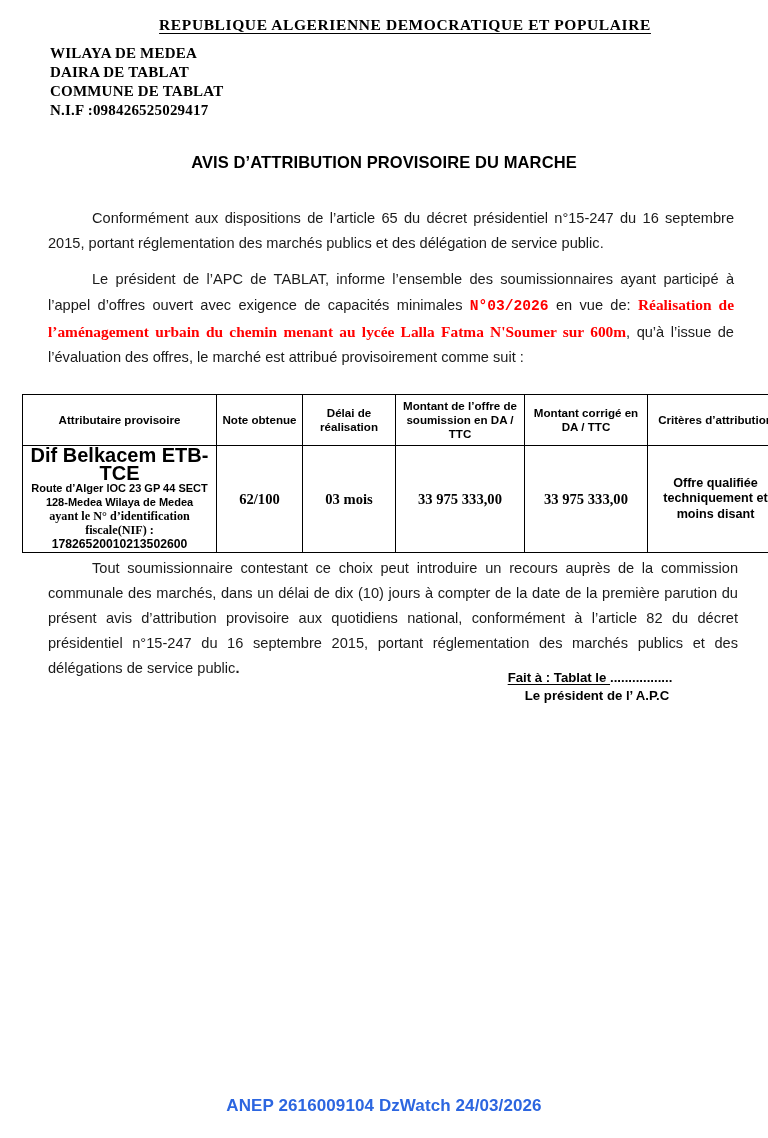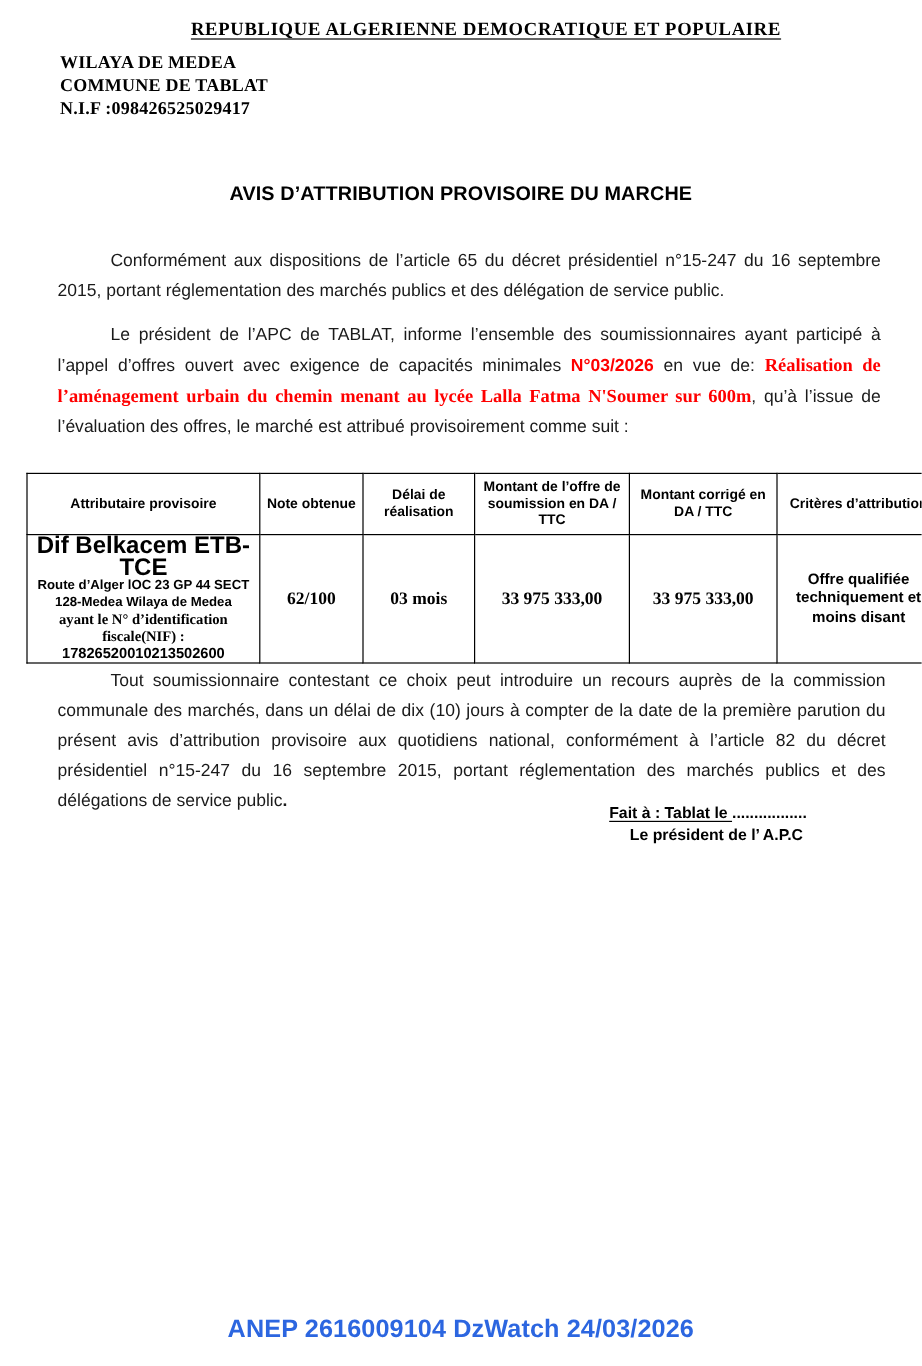"DAIRA DE TABLAT" div.admin-line { html: none -> <div>DAIRA DE TABLAT</div> }
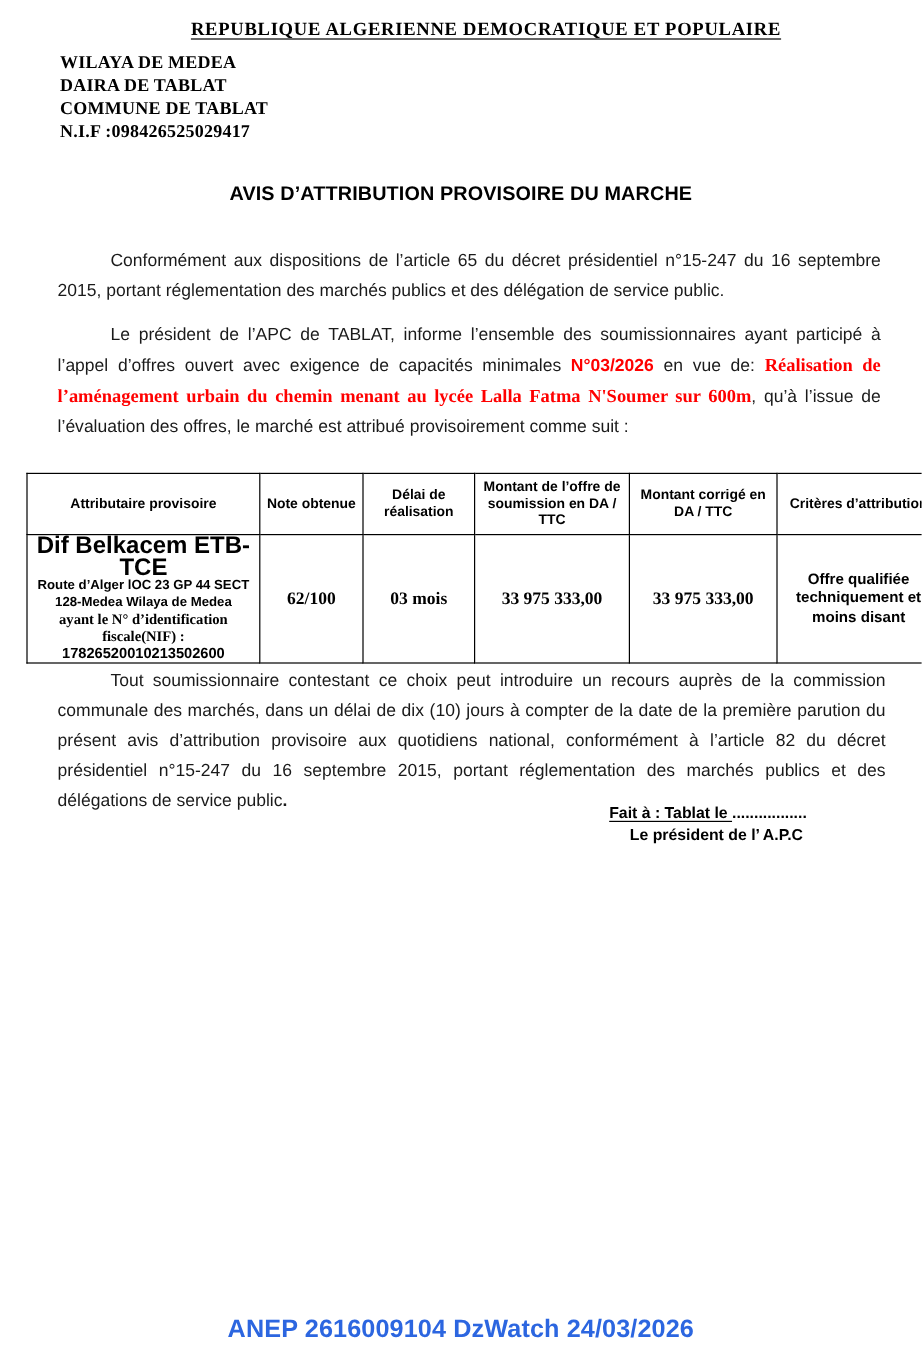"N°03/2026" .red-sans { font-family: Liberation Sans, sans-serif -> Liberation Mono, monospace }
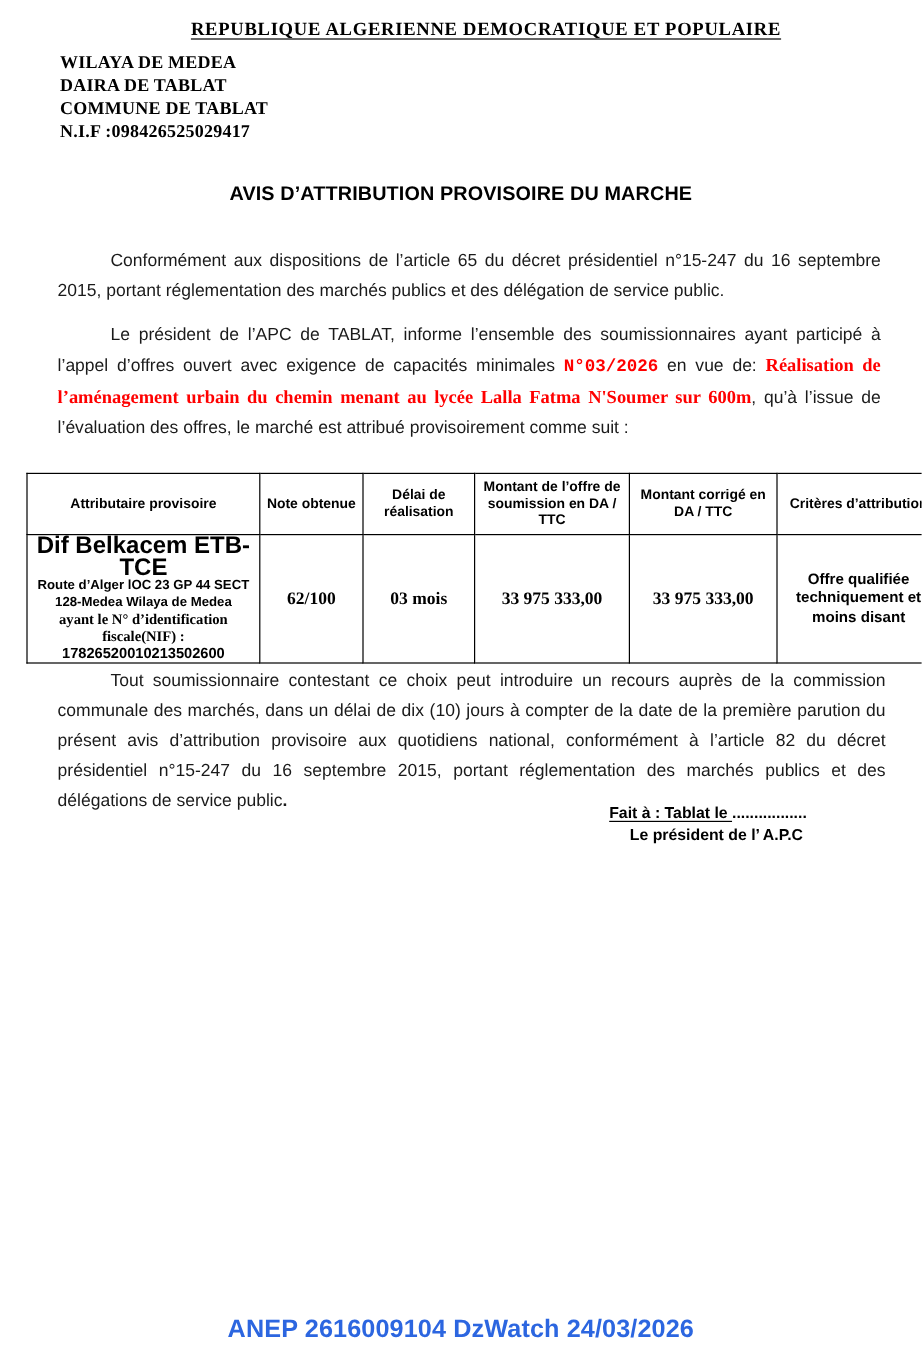"ANEP 2616009104 DzWatch 24/03/2026" .footer { font-size: 21px -> 17px }
